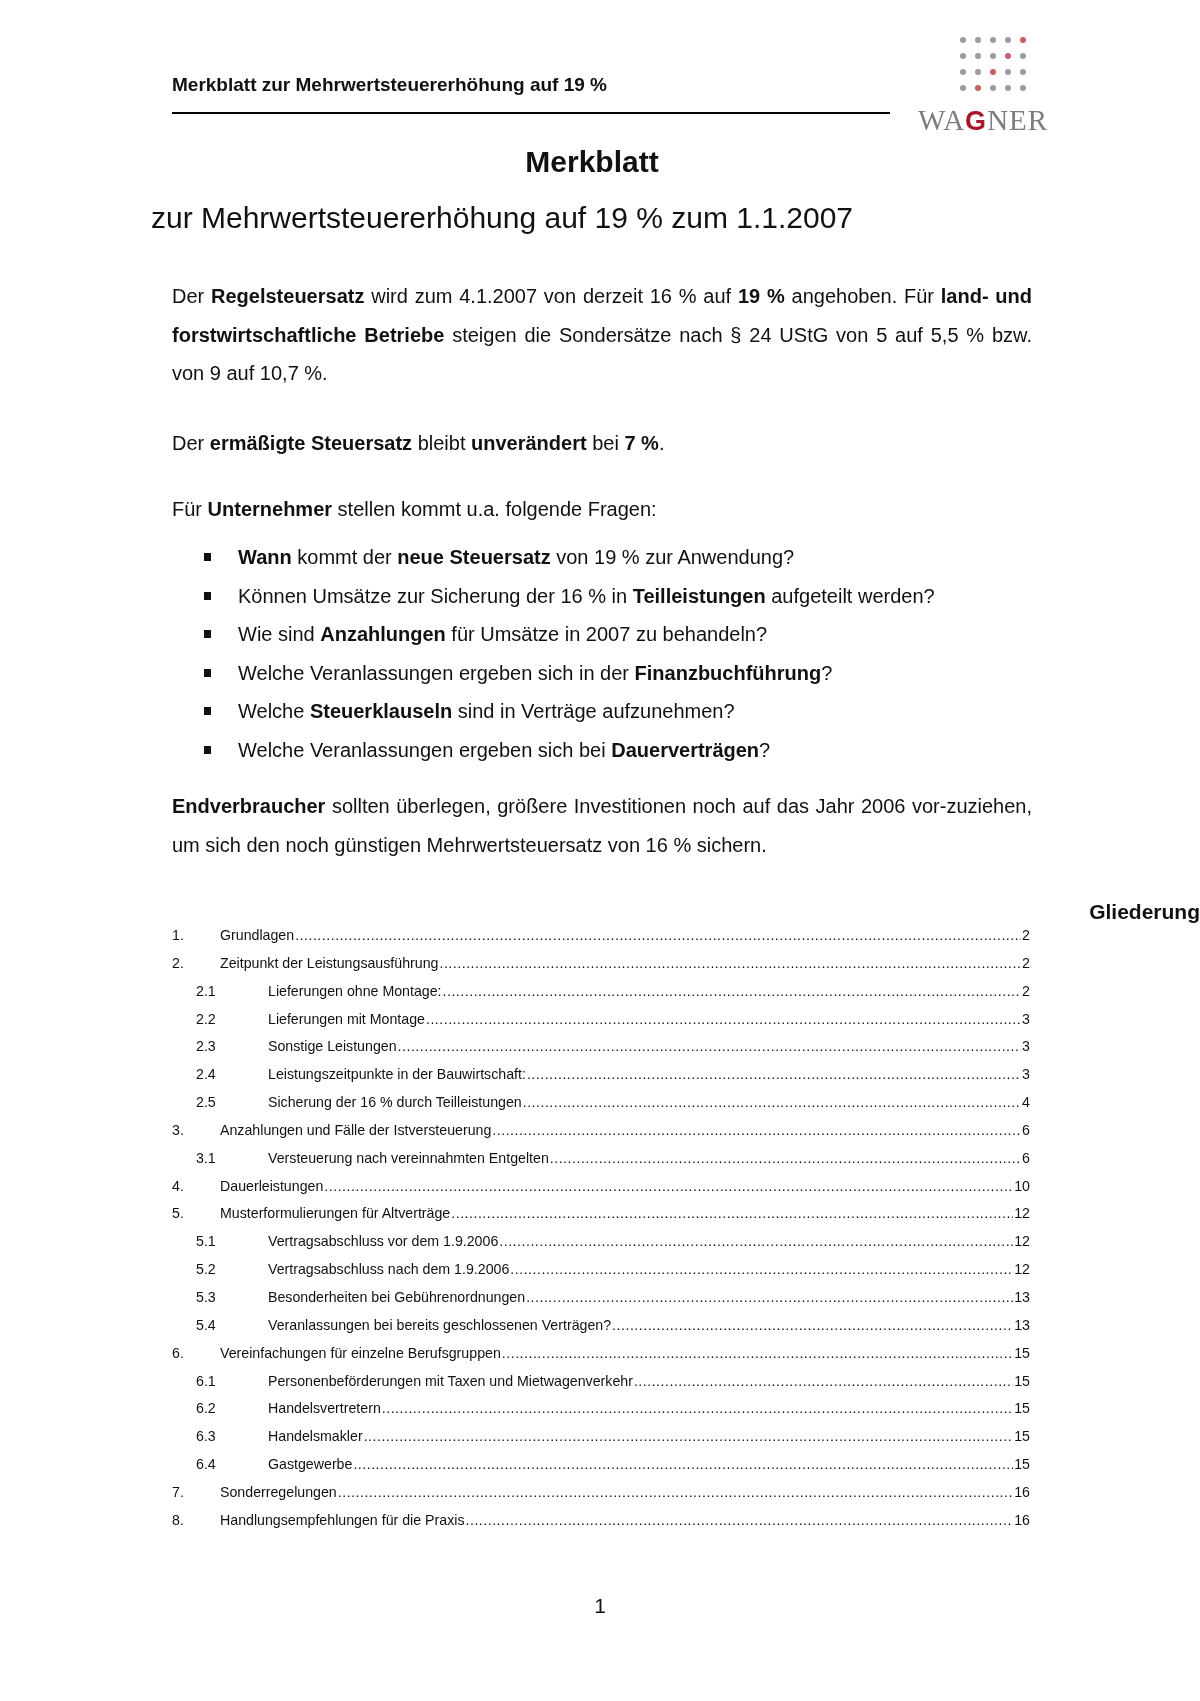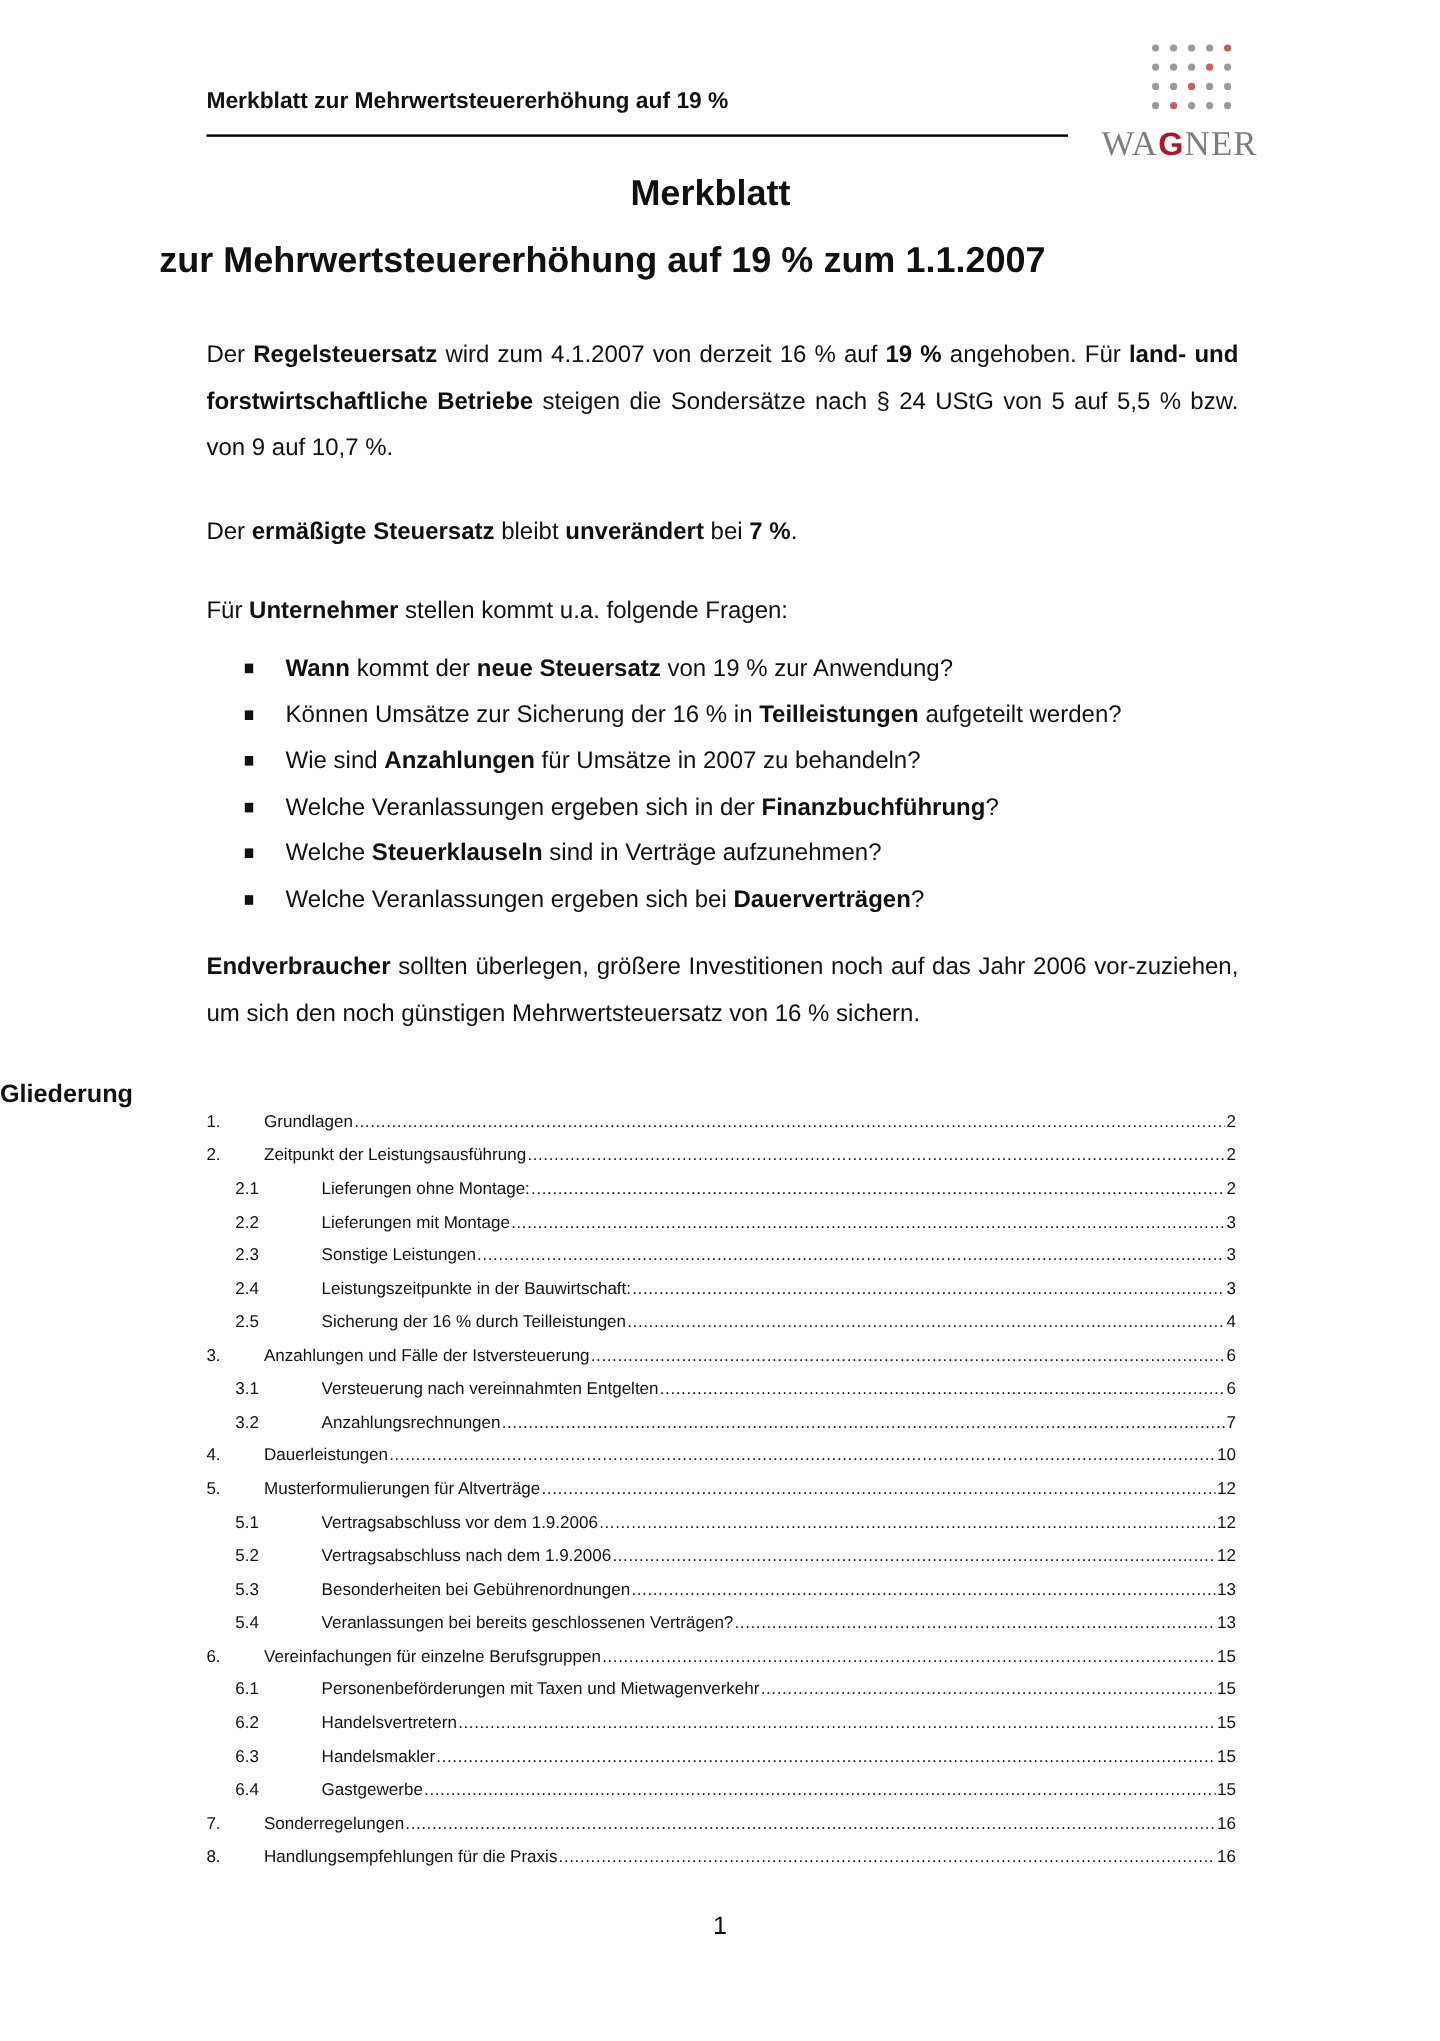"zur Mehrwertsteuererhöhung auf 19 %" .title2 { font-weight: bold -> normal }
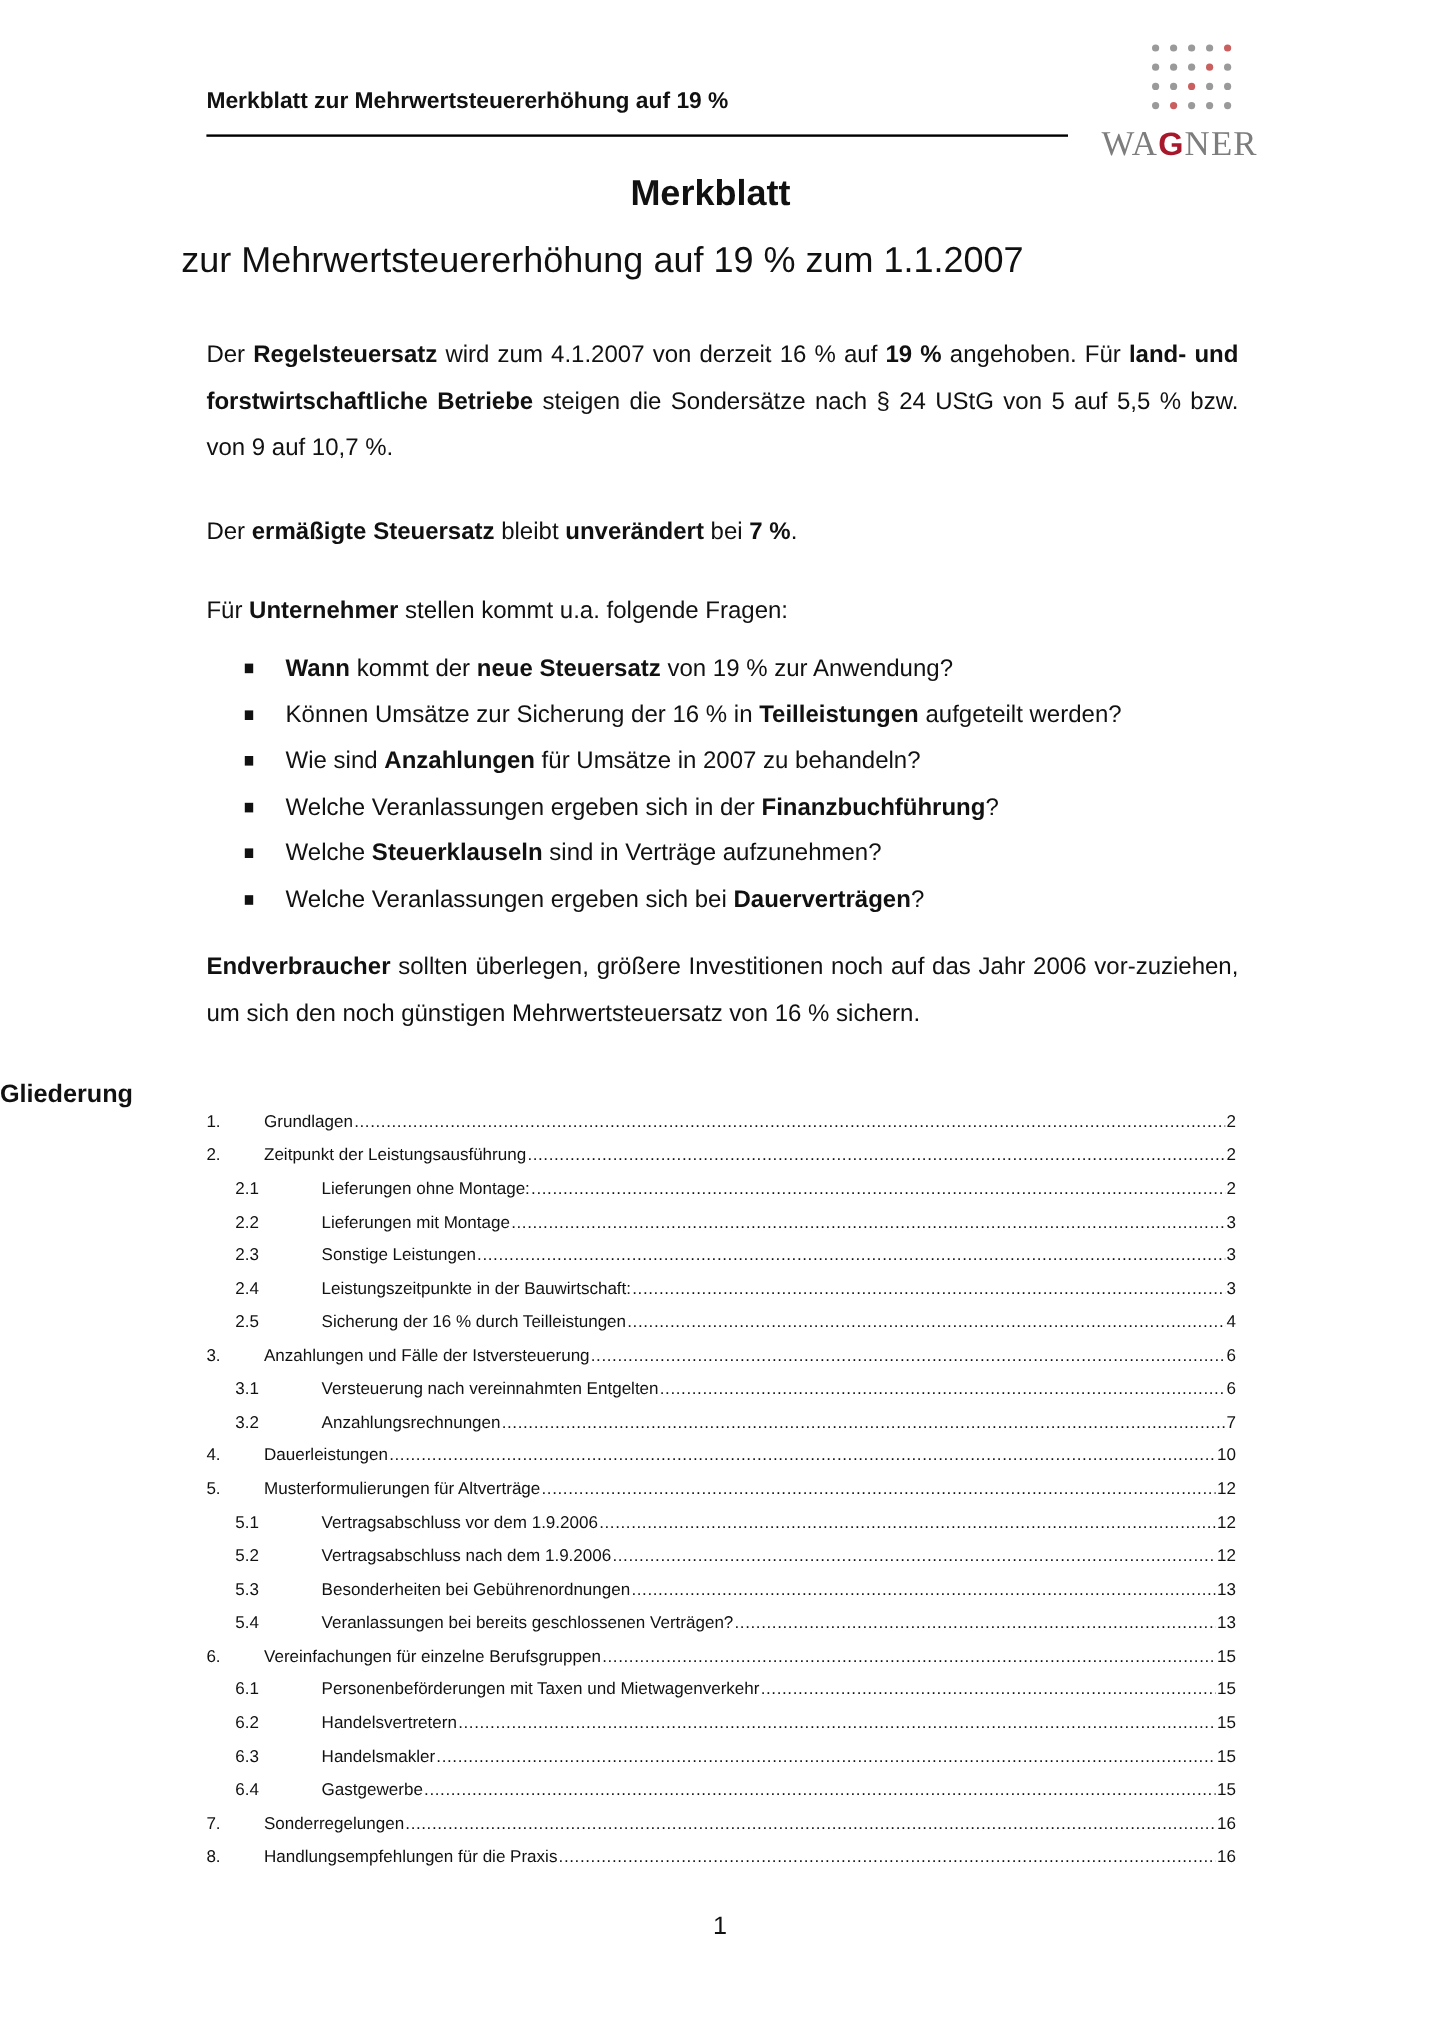"Gliederung" .toc-heading { text-align: left -> right }
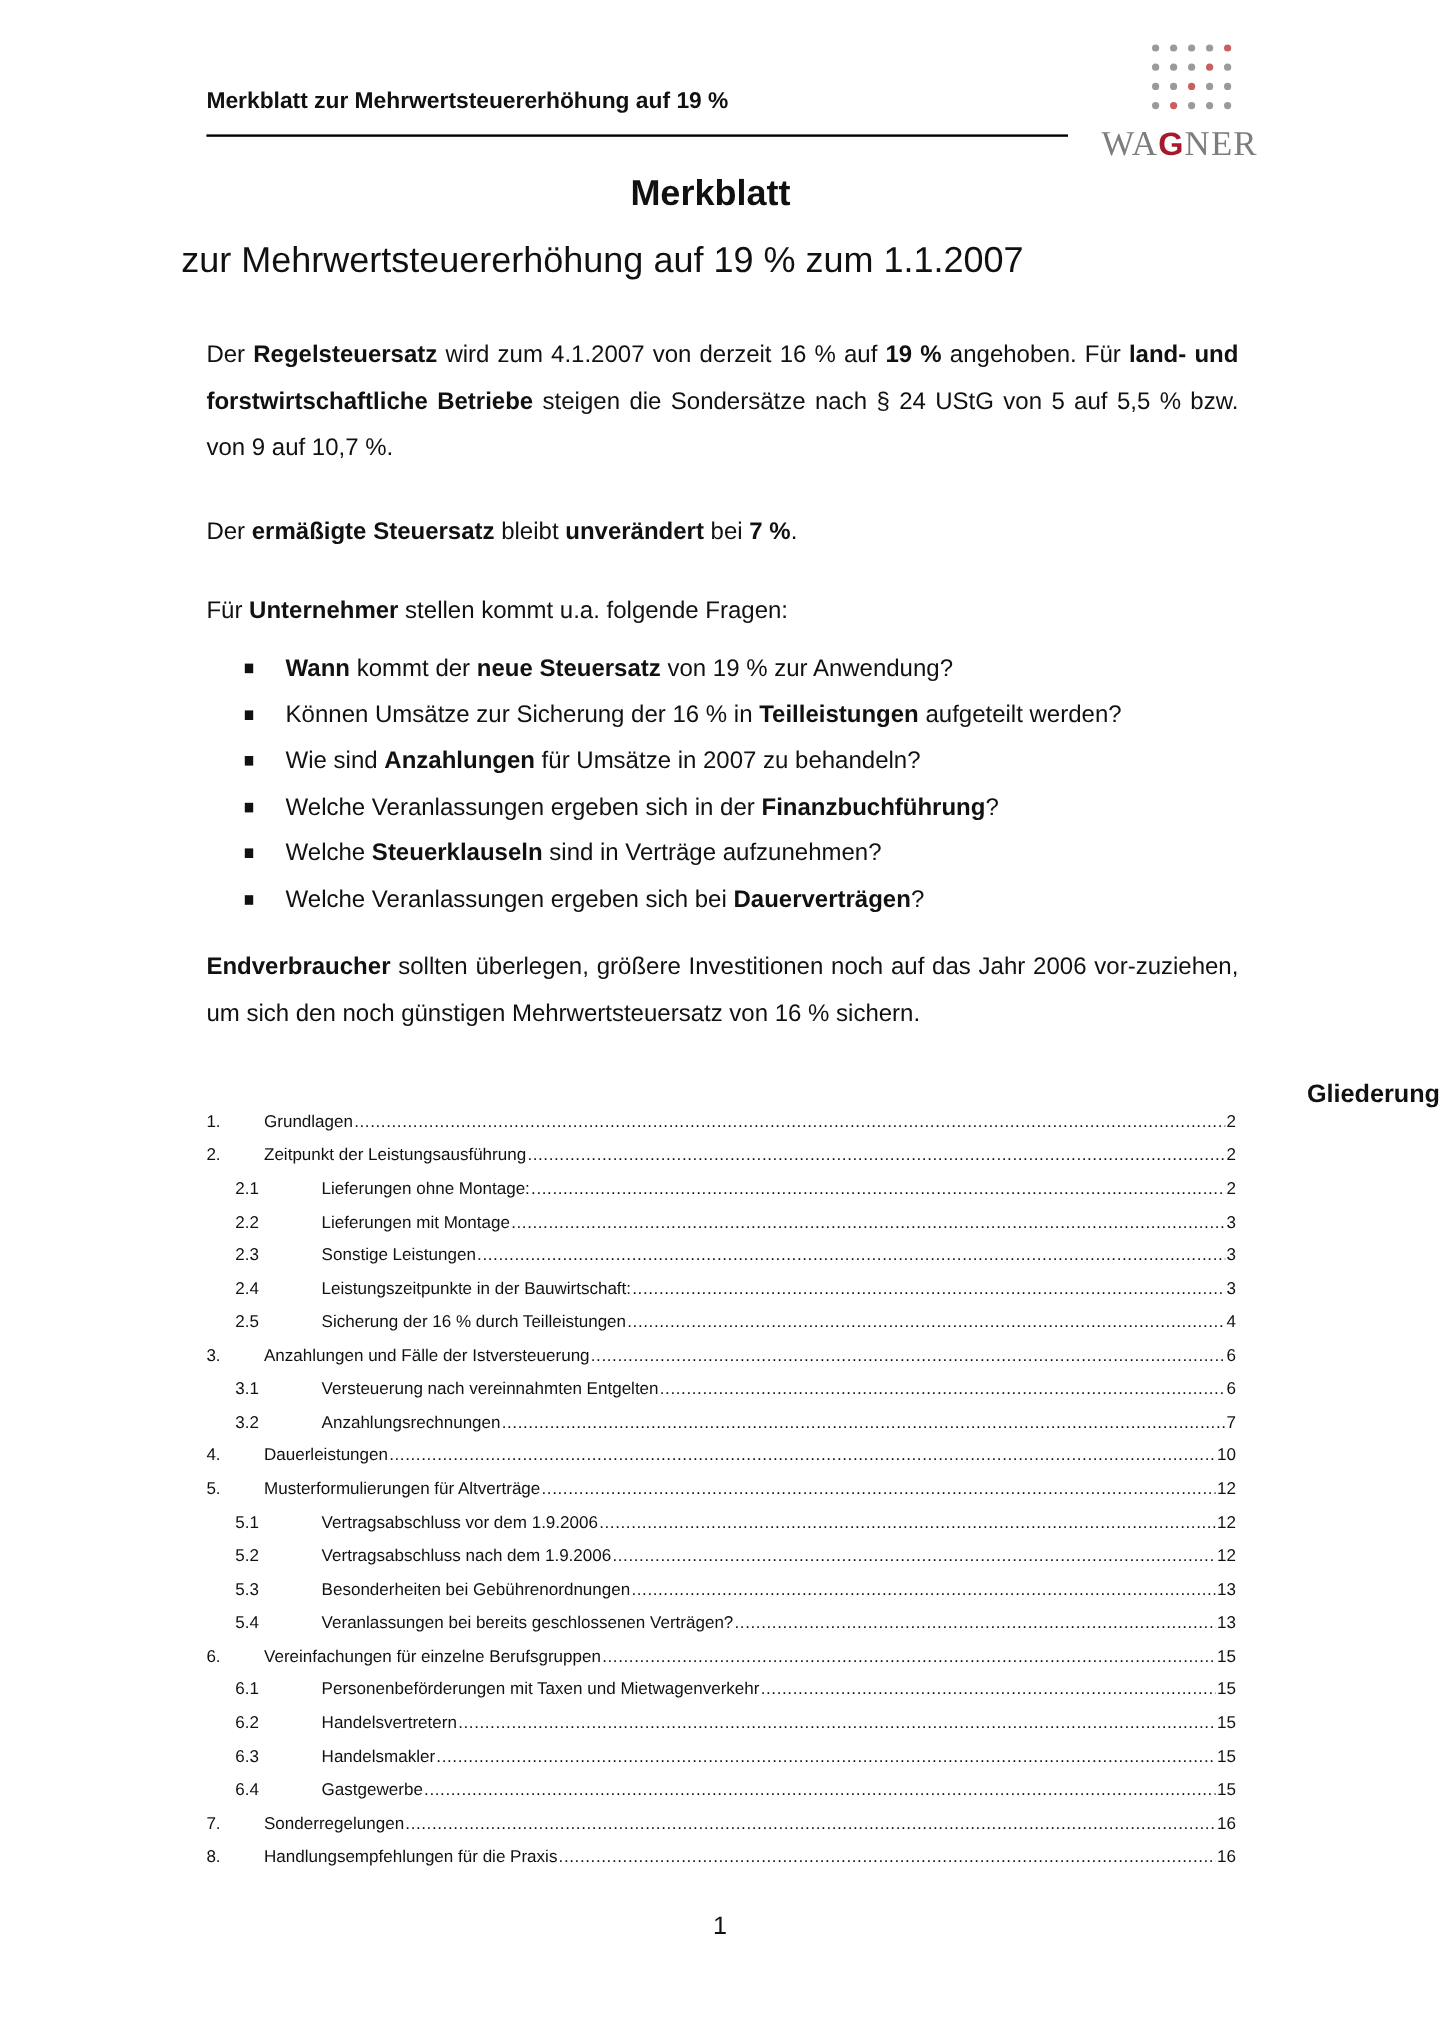"3.2" div.toc-row { html: <div> <span>3.2</span> <span>Anzahlungsrechnungen</span> <span></span> <span>7</span> </div> -> none }
